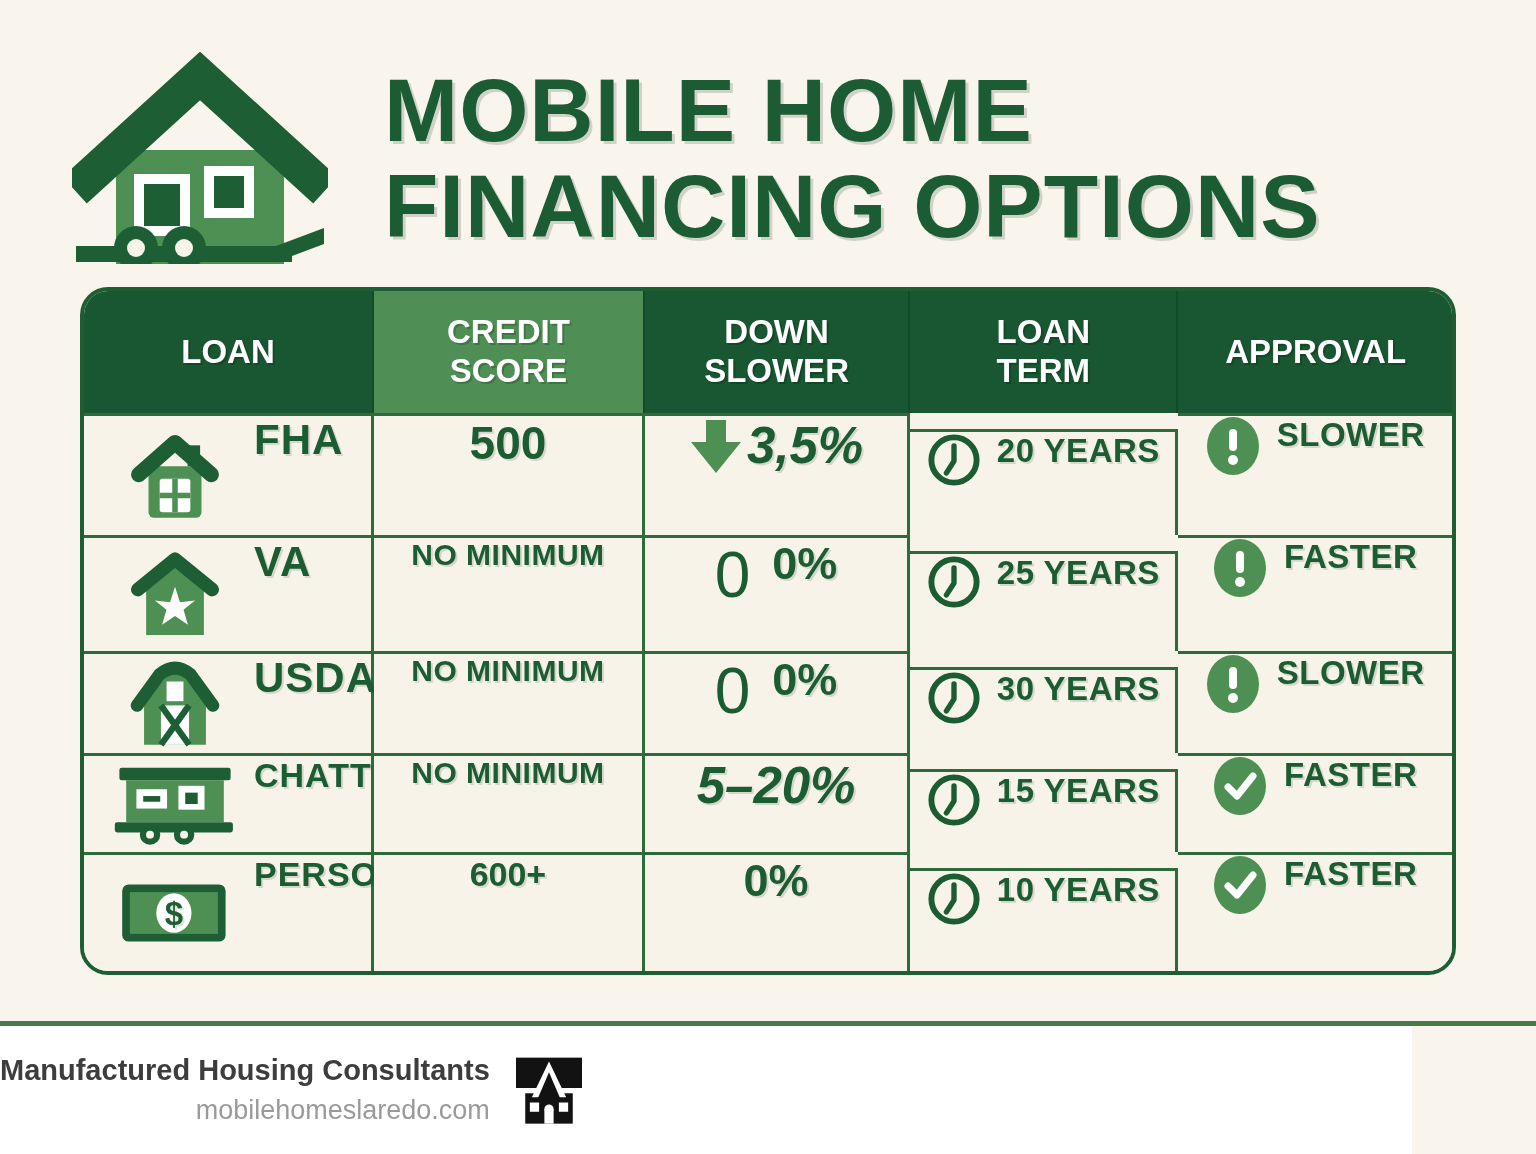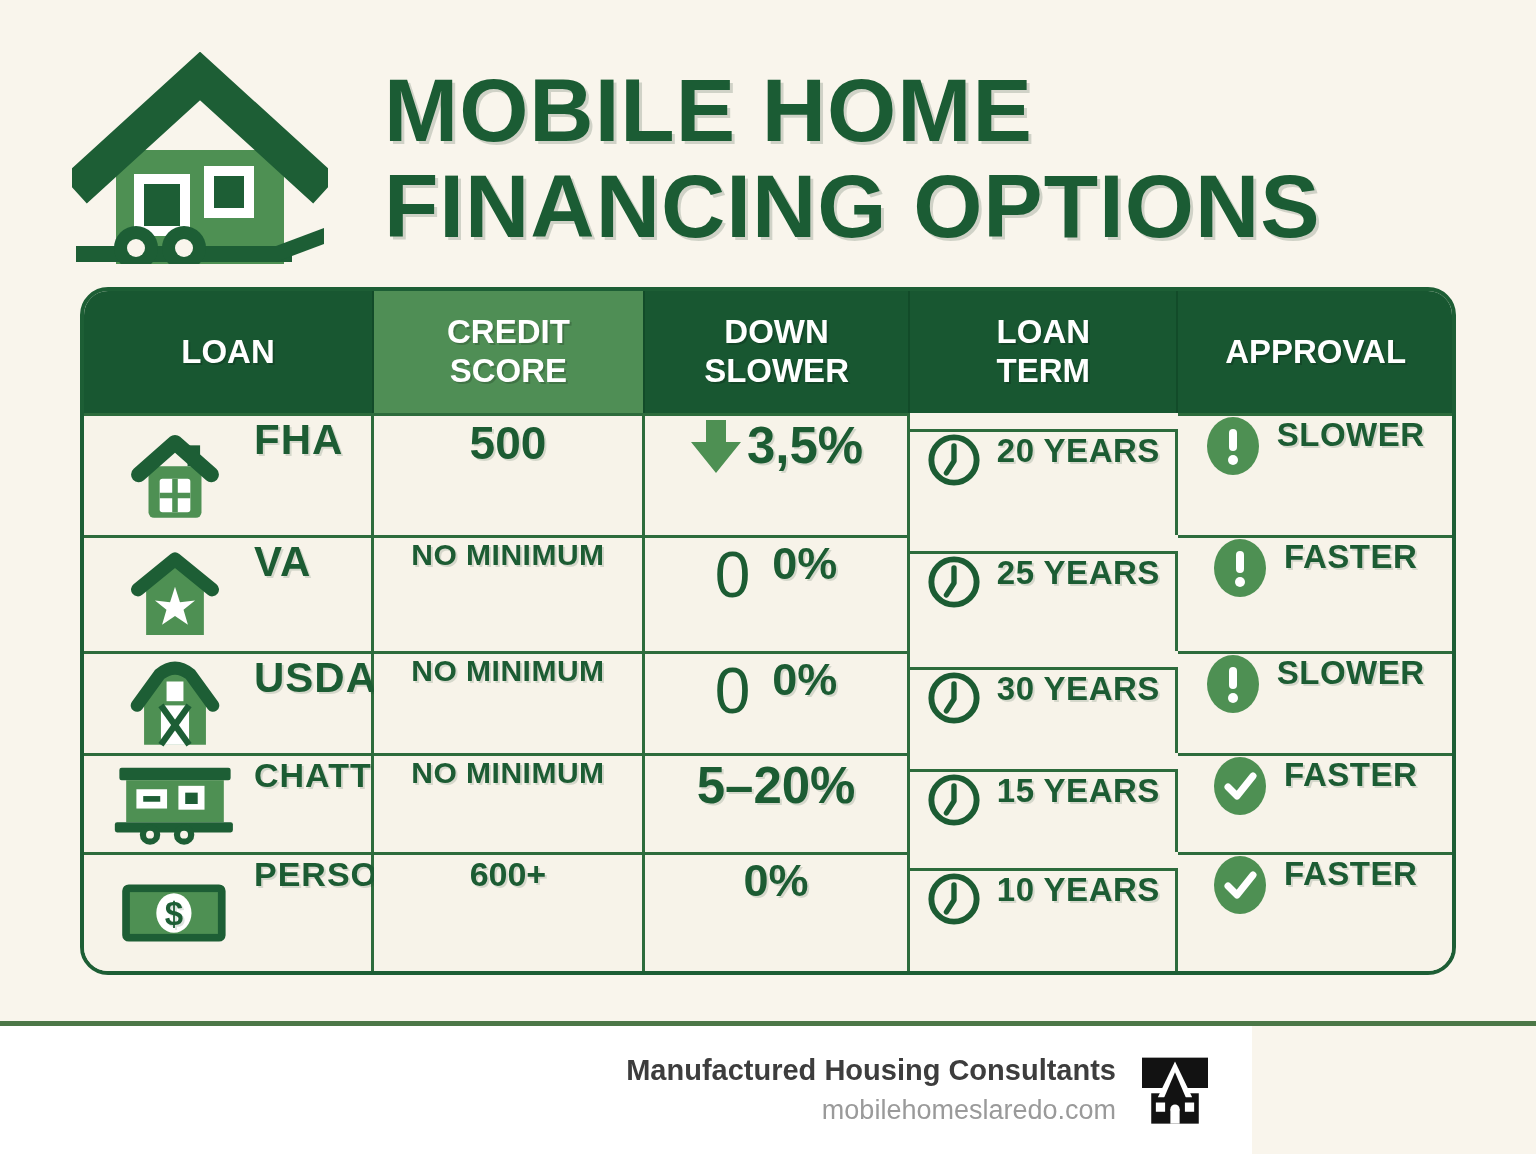"3,5%" .down-big { font-style: none -> italic }
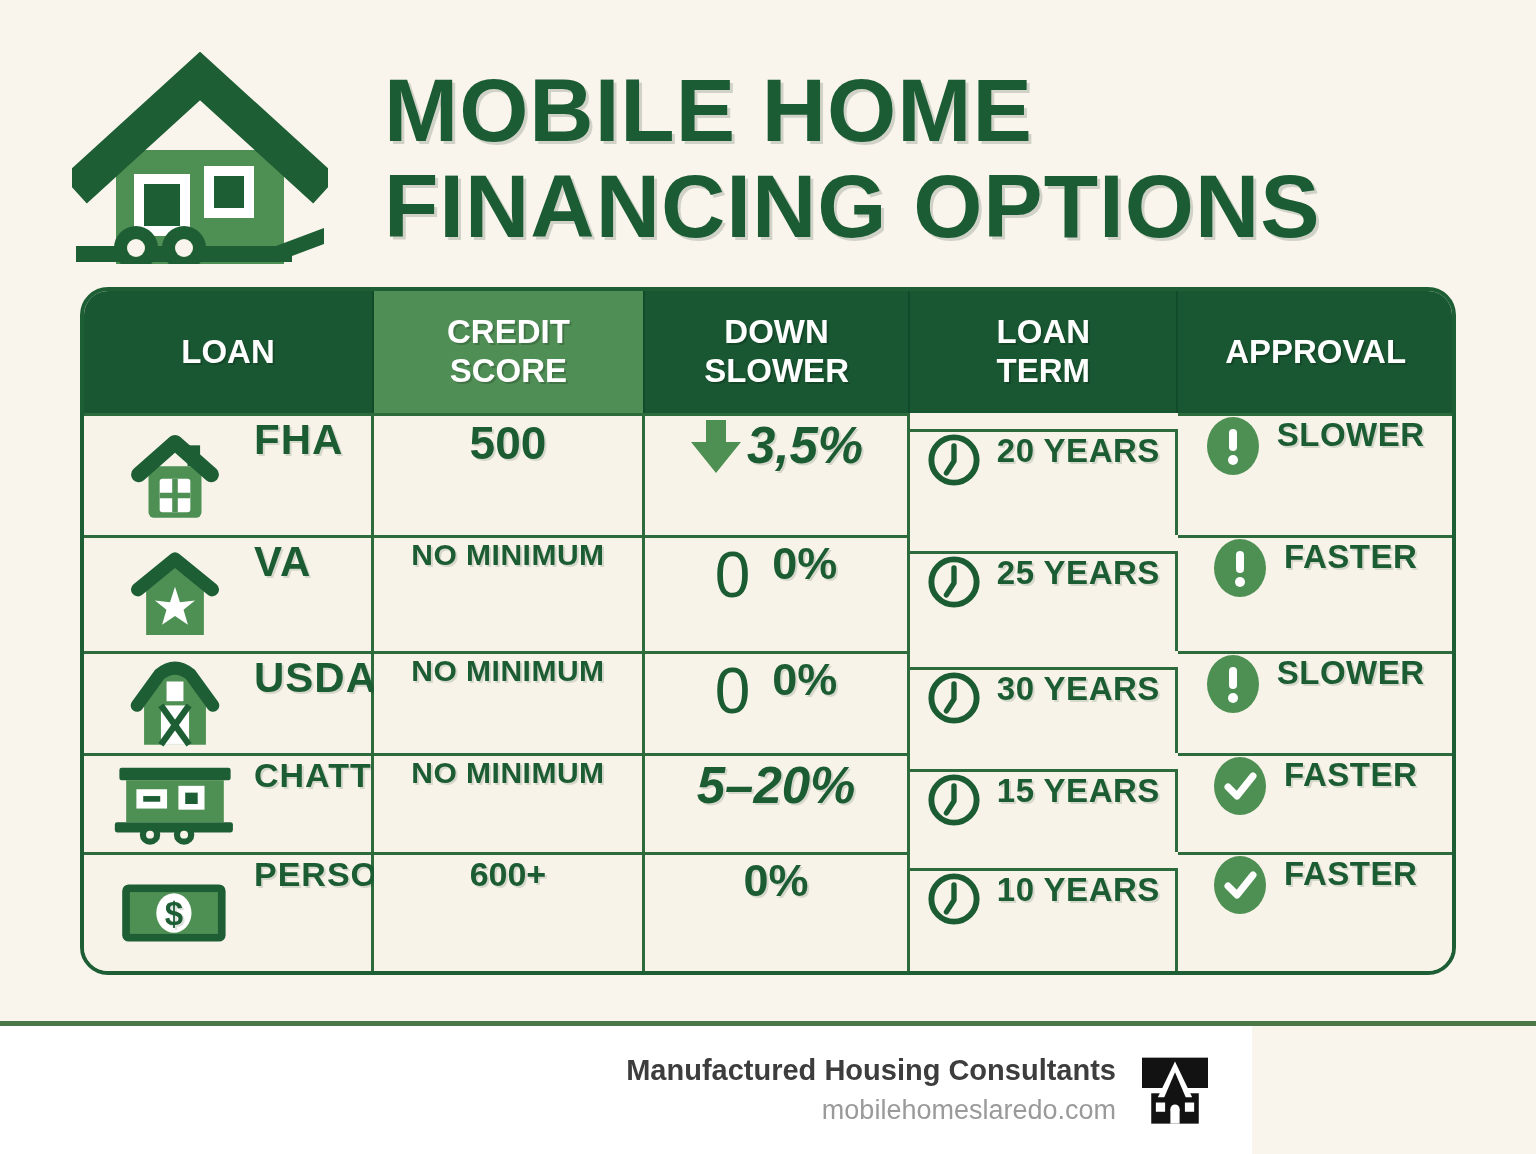"Manufactured Housing Consultants" .footer { justify-content: flex-end -> none; width: 1252px -> 1412px }
